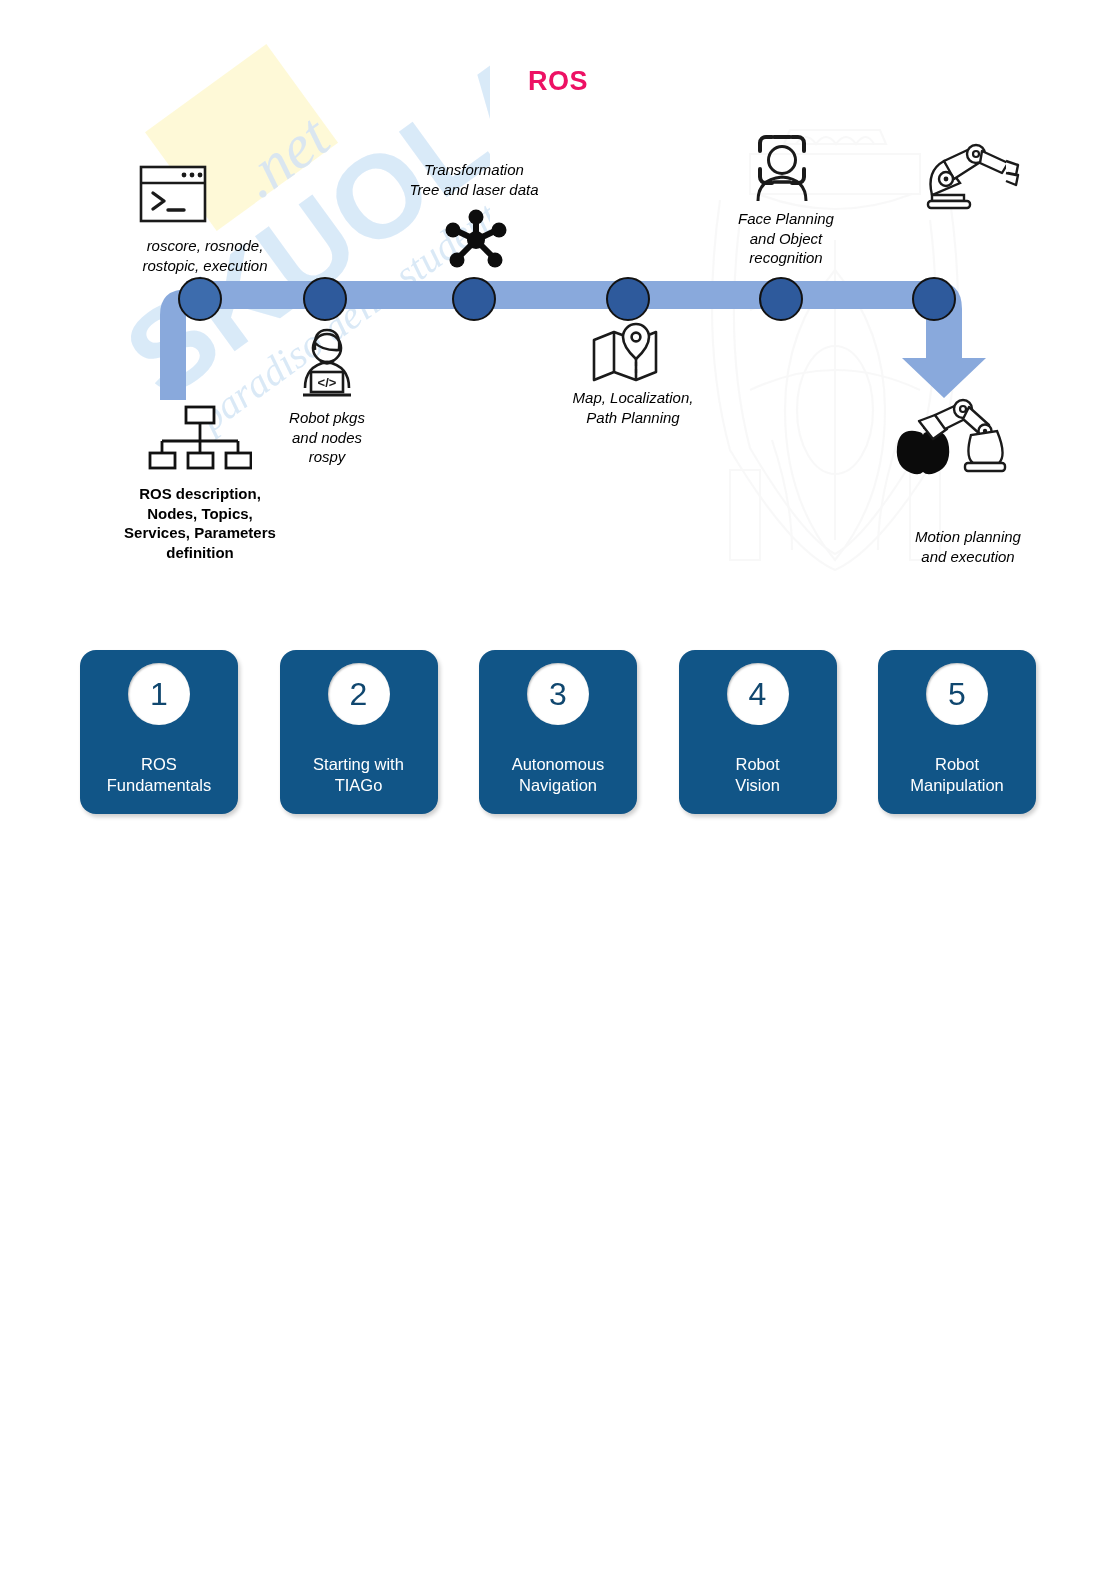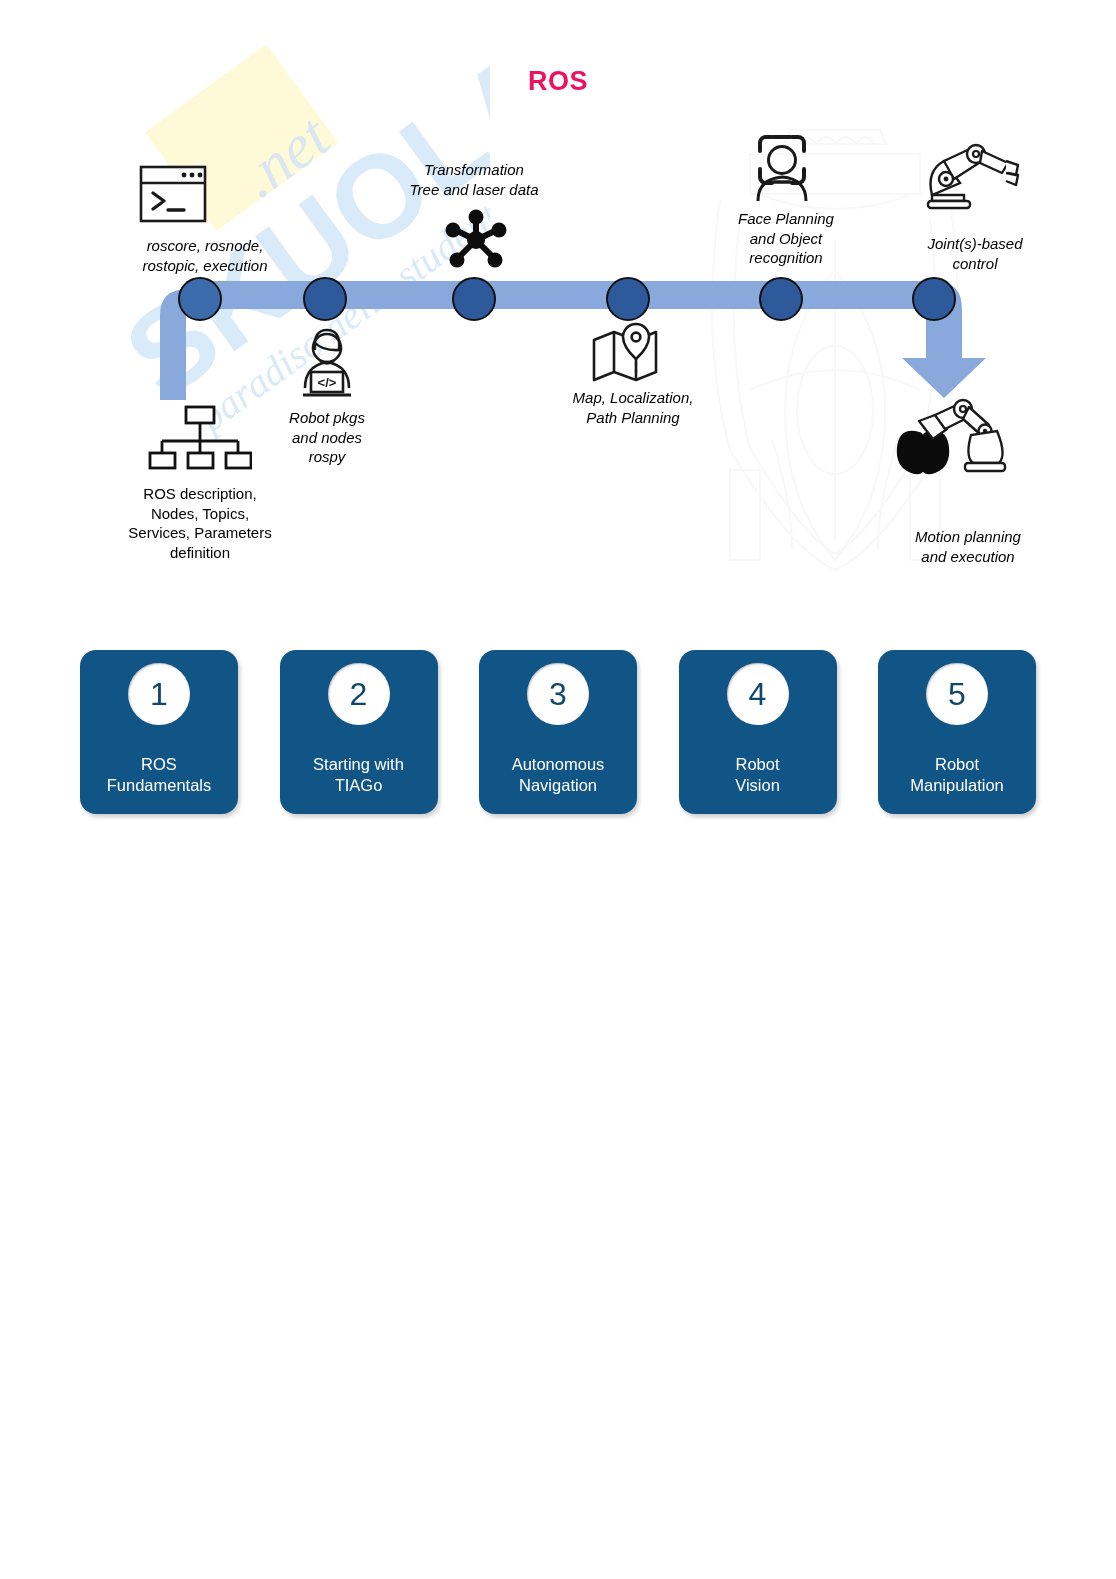"Joint(s)-based" div.cap { html: <div>Joint(s)-based control</div> -> none }
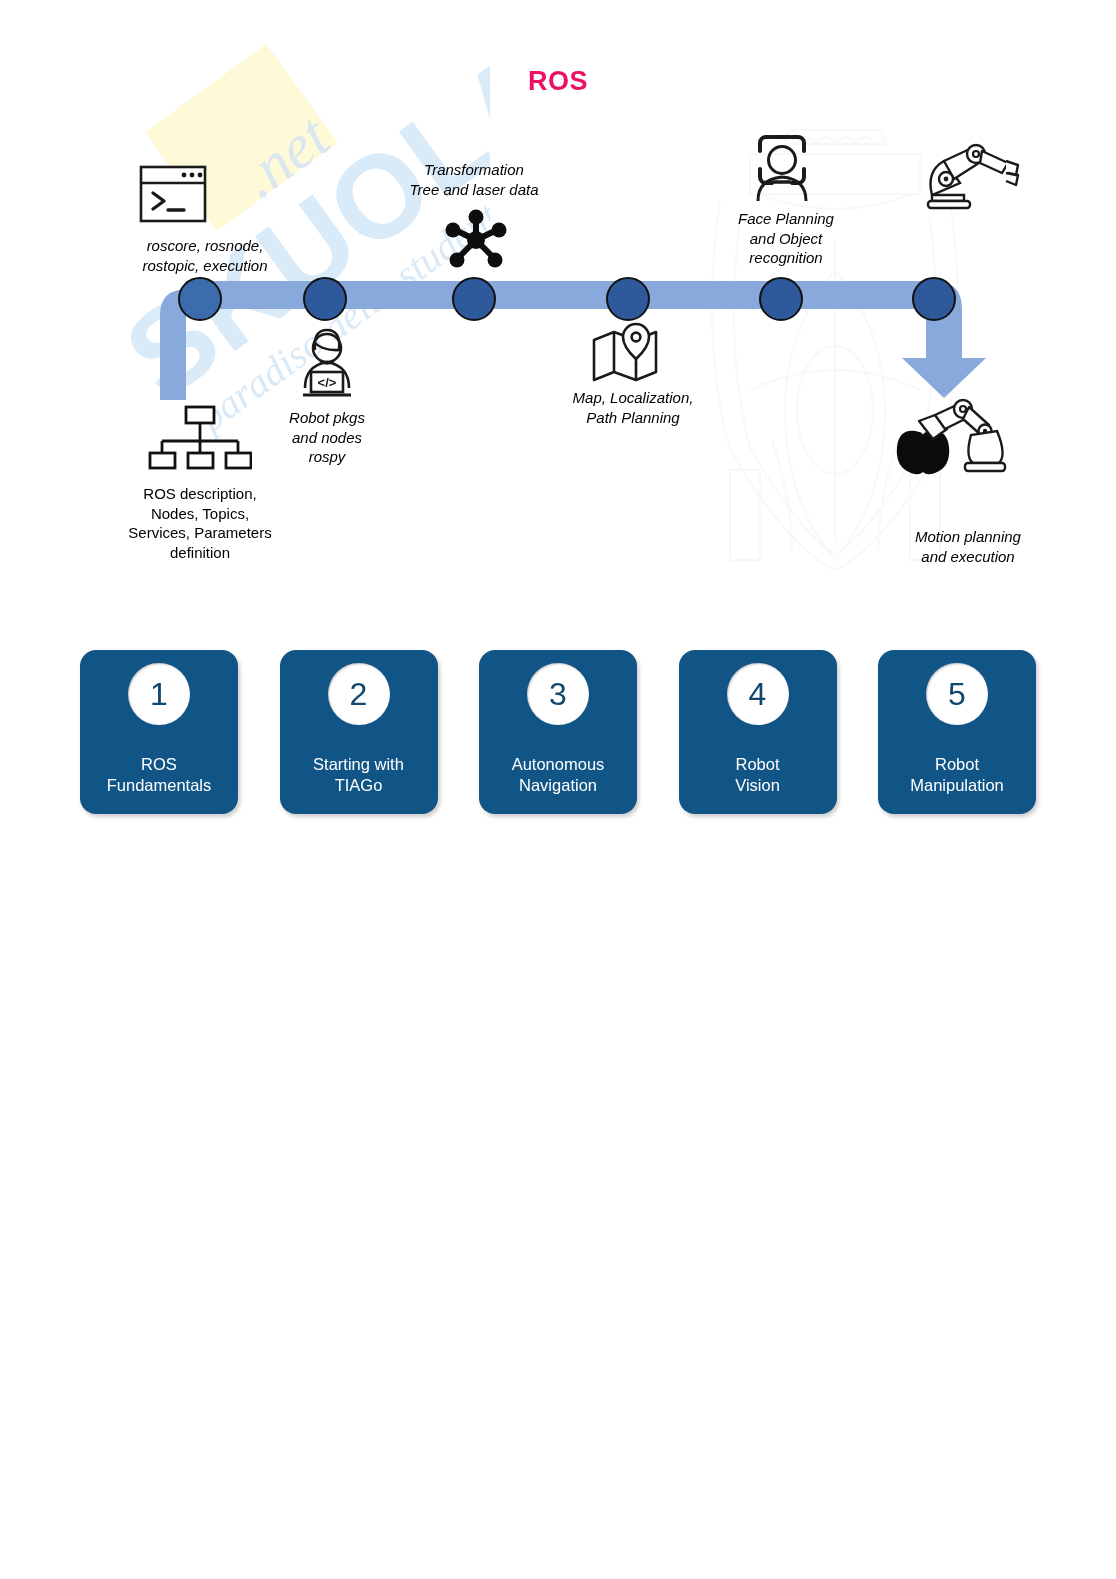"ROS description," div.cap { font-weight: none -> bold }
